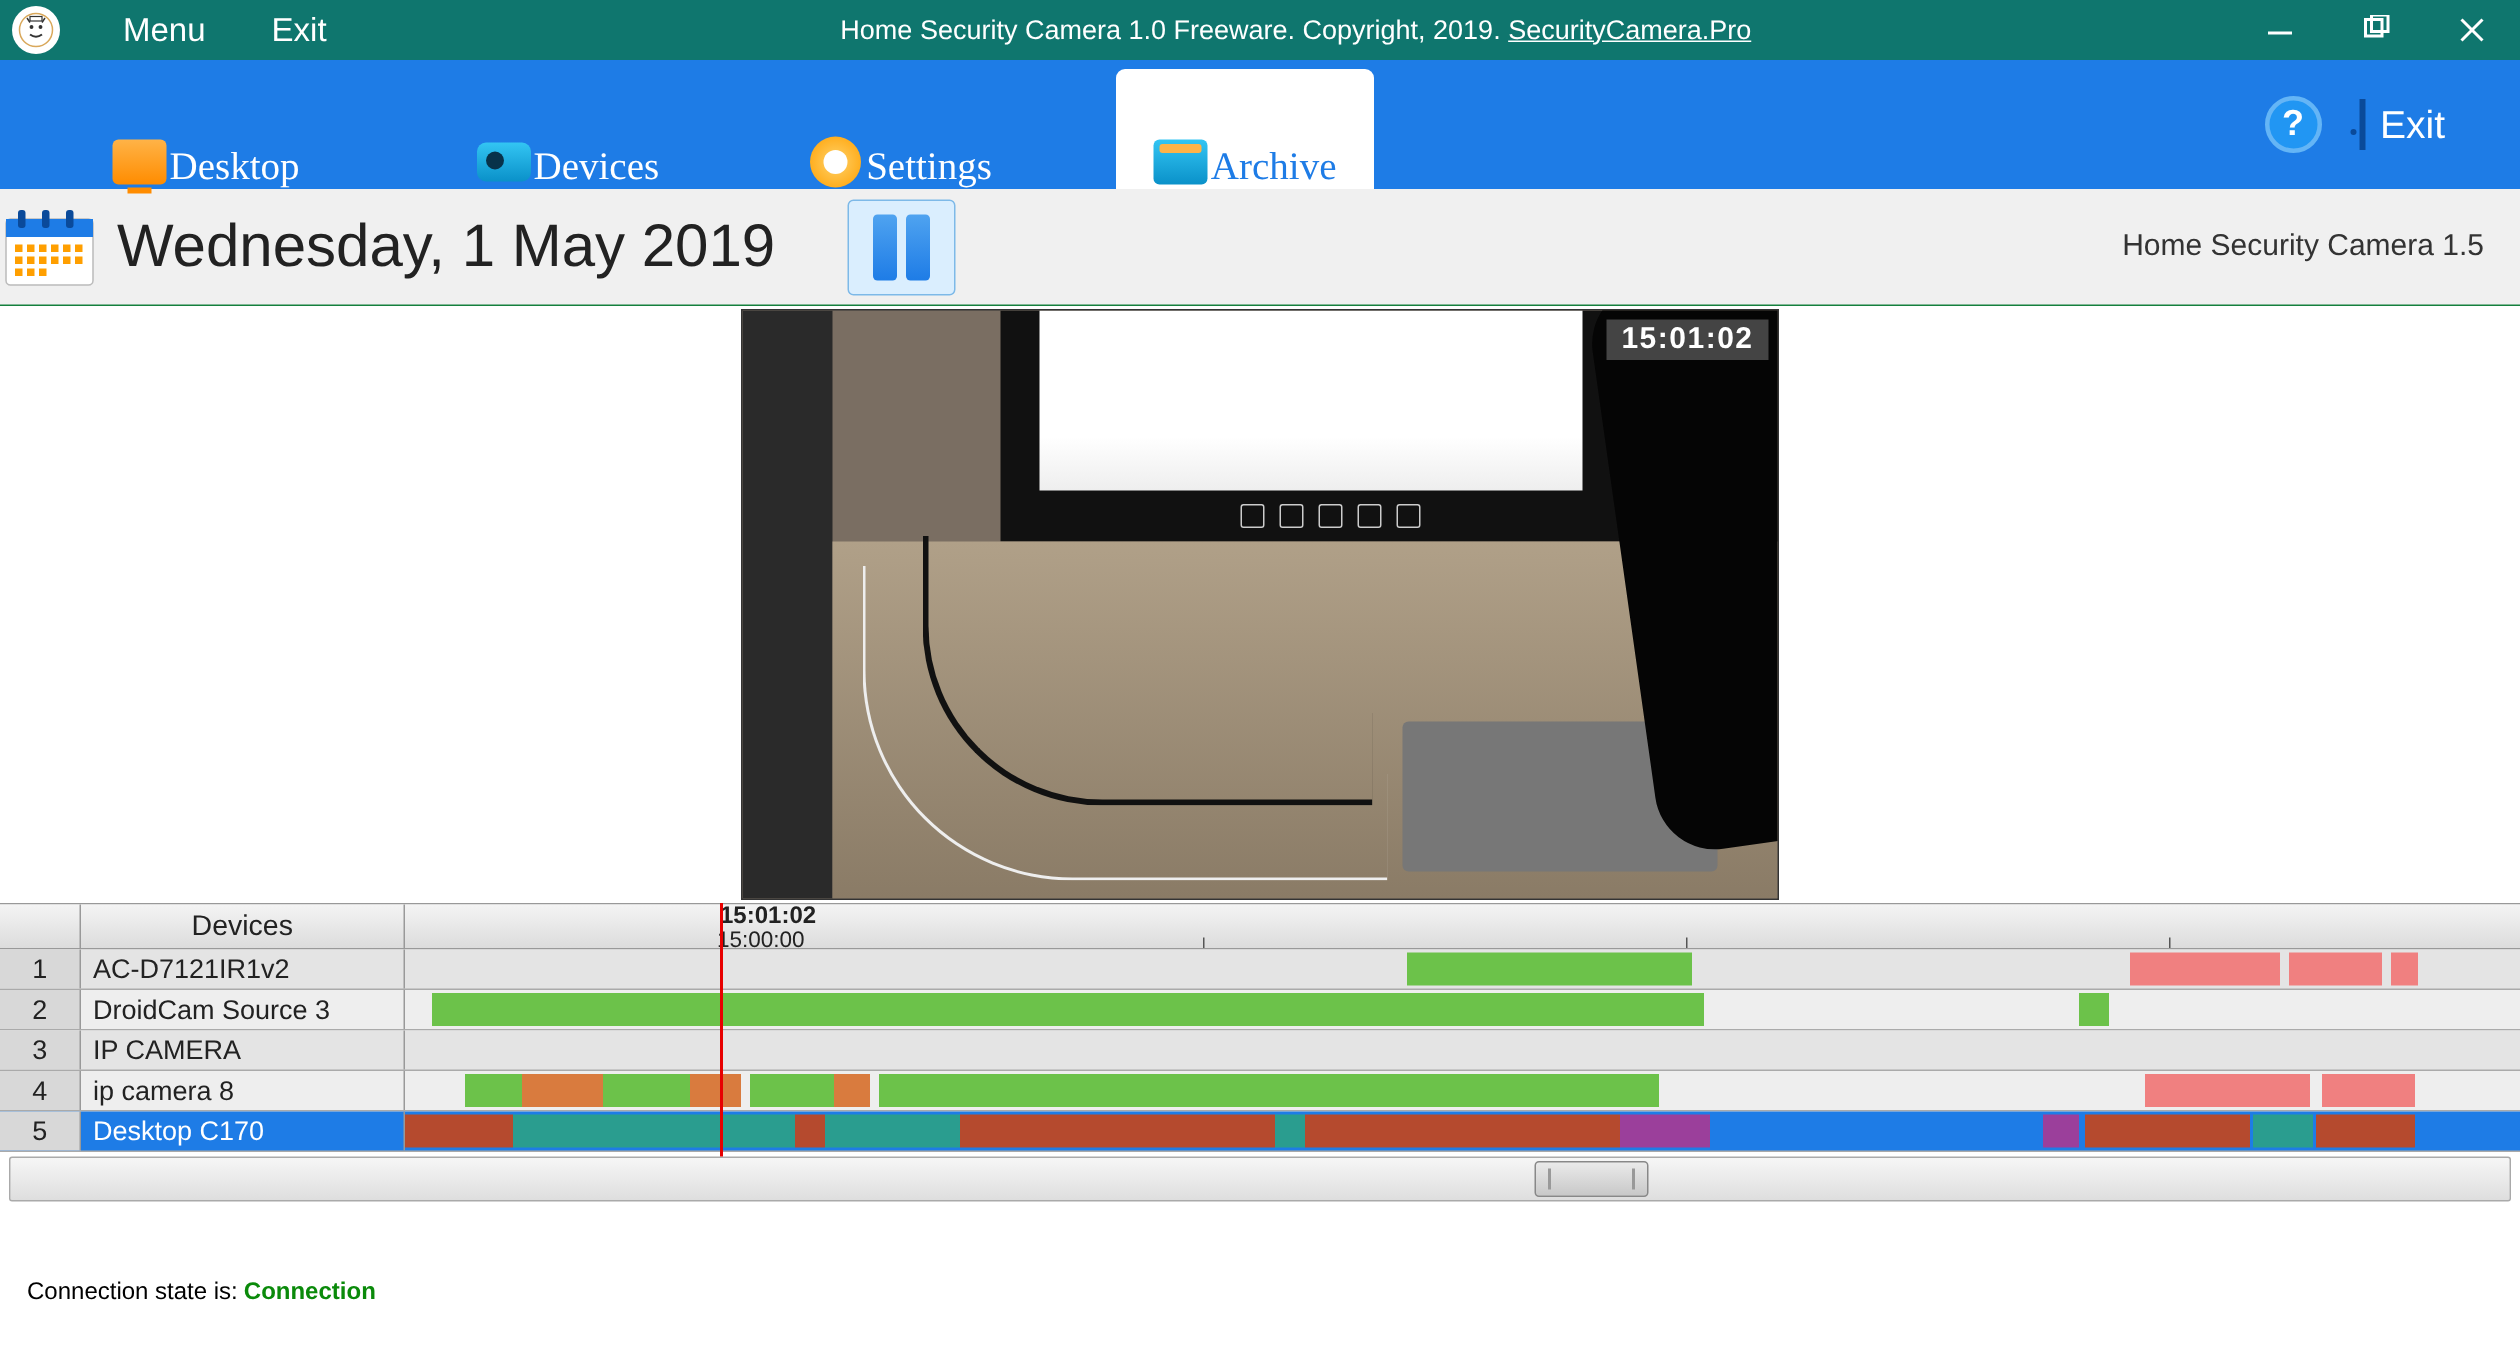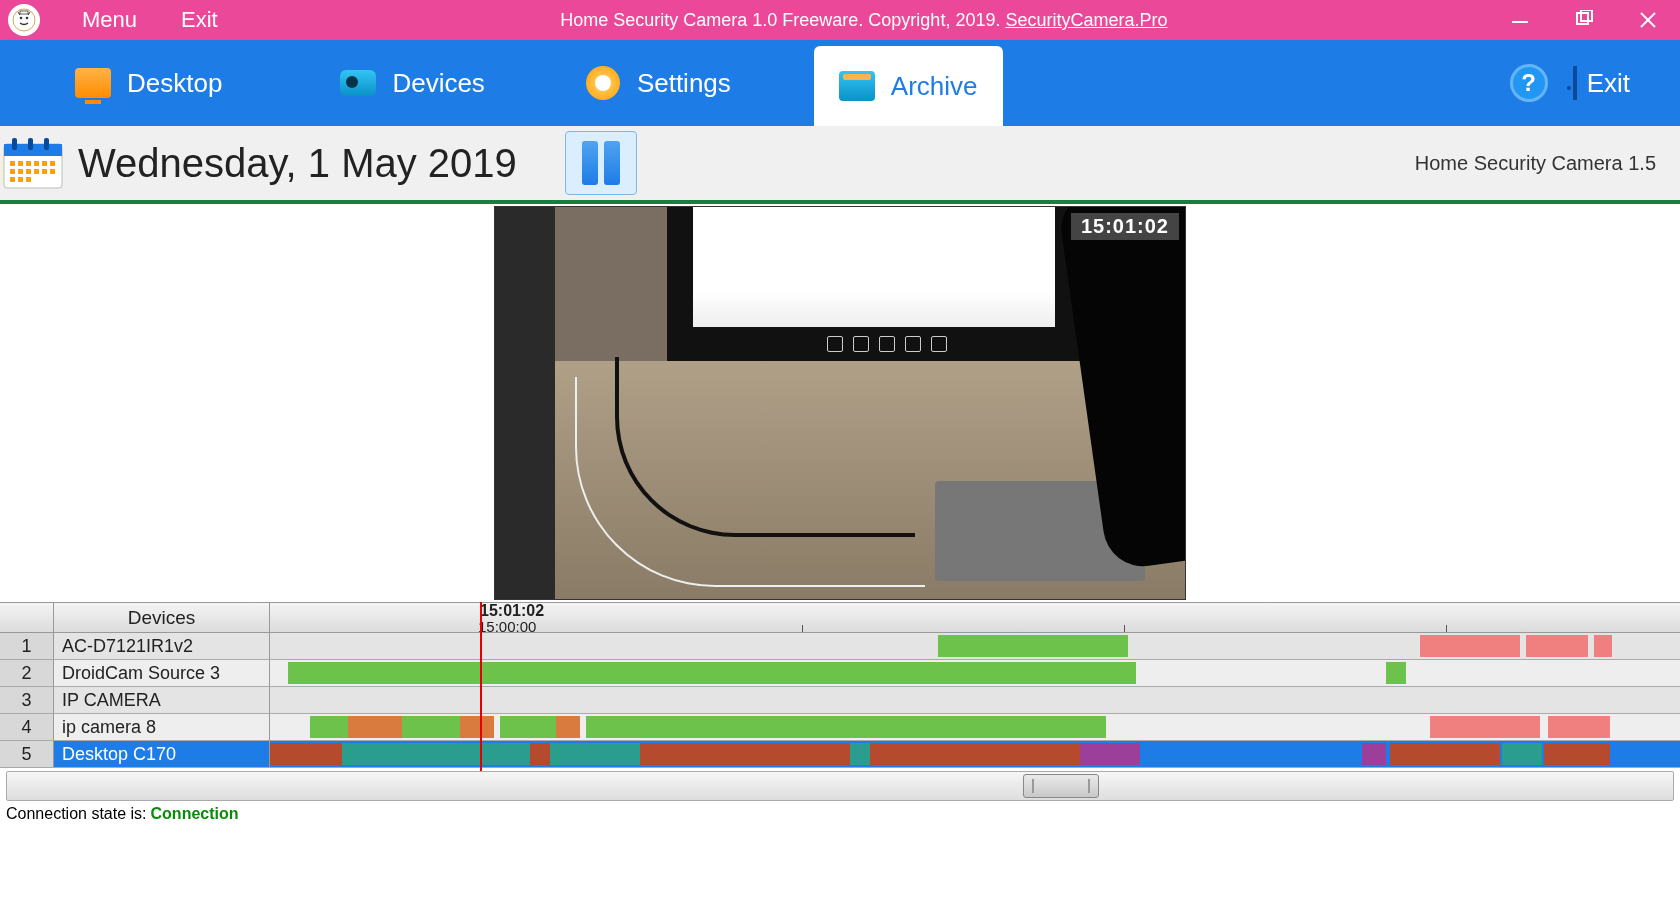"Menu" .titlebar { background: #ec4899 -> #0f766e }
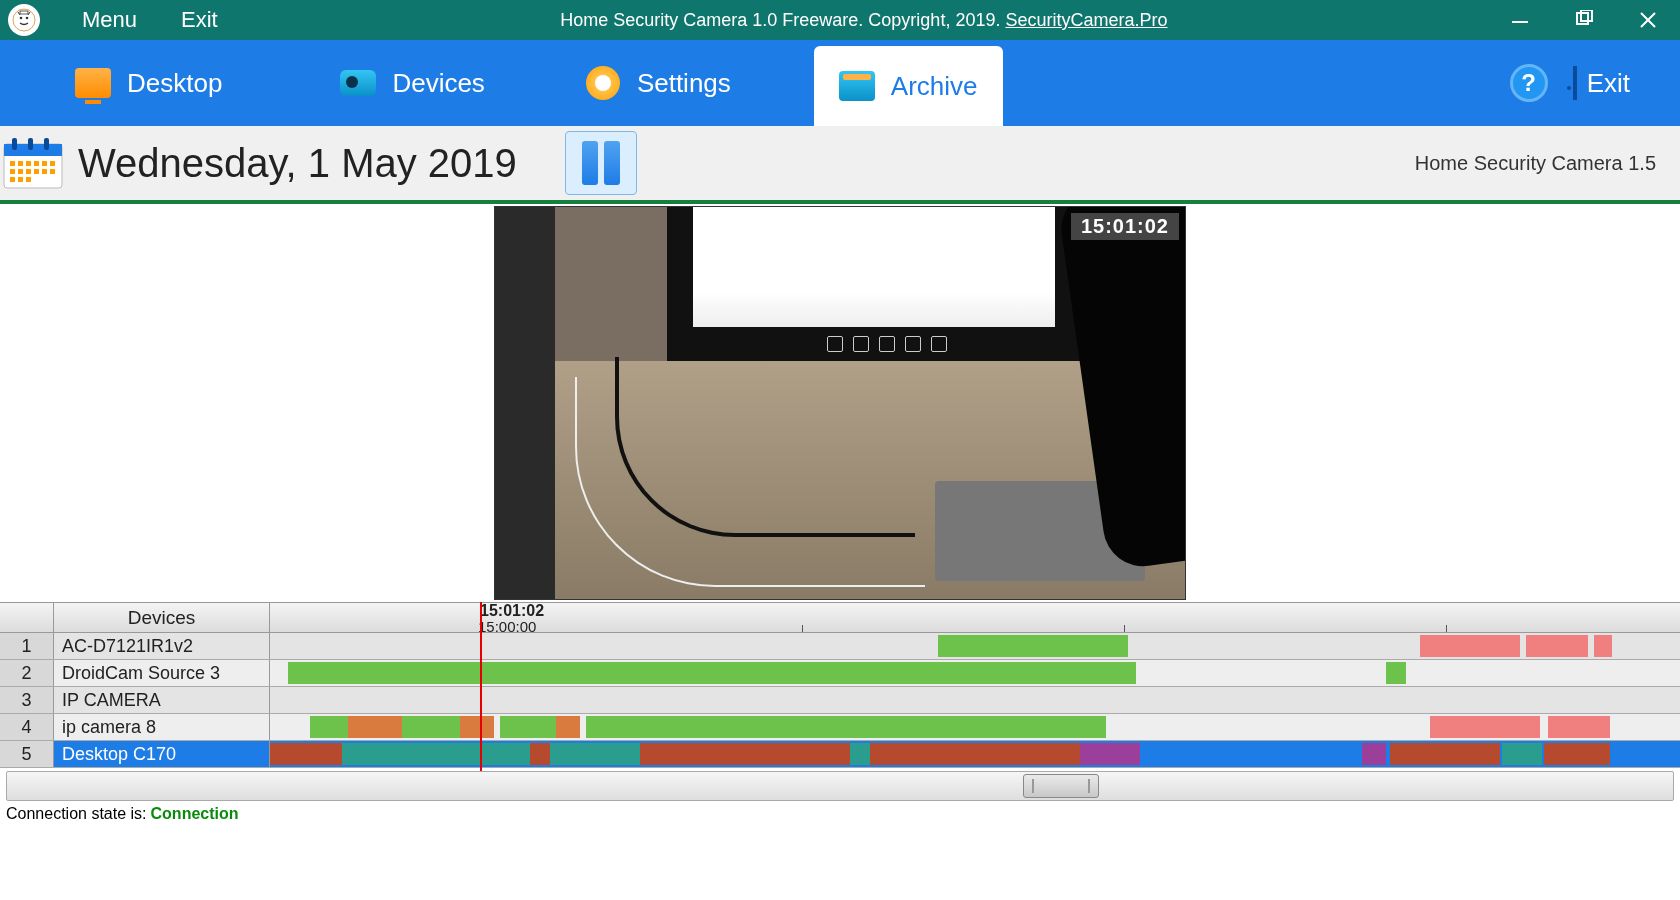"Desktop" .tabbar .tab { align-items: center -> flex-end; font-family: none -> Liberation Serif, serif; gap: 16px -> 2px }
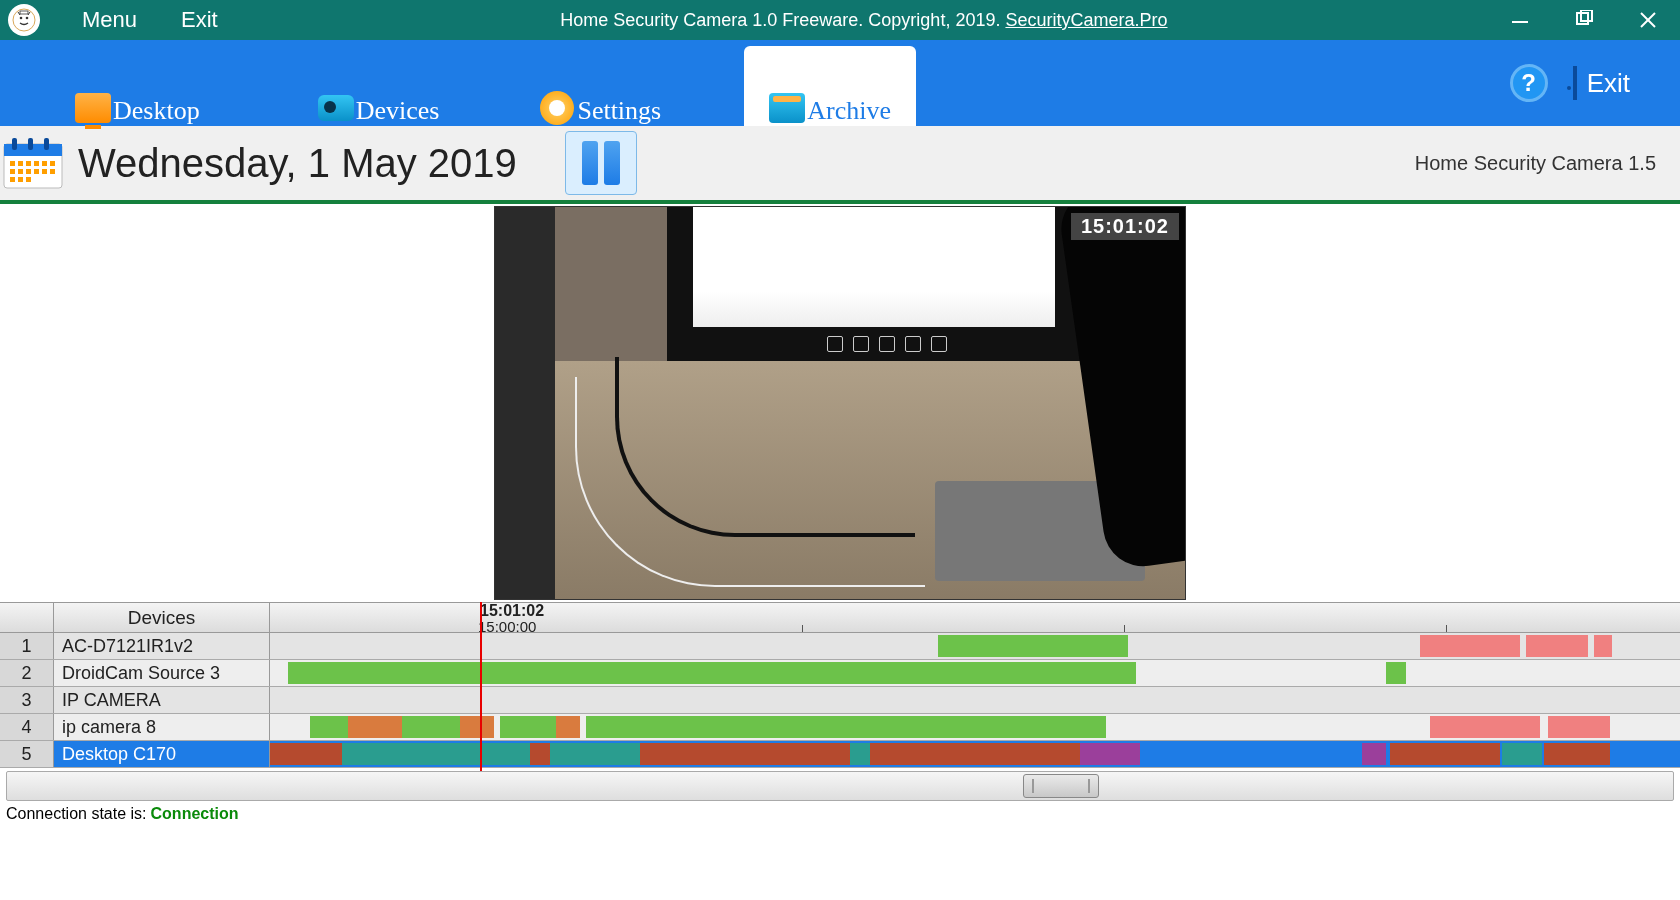"Wednesday, 1 May 2019" .daterow { border-bottom: 4px solid #15803d -> 1px solid #15803d }
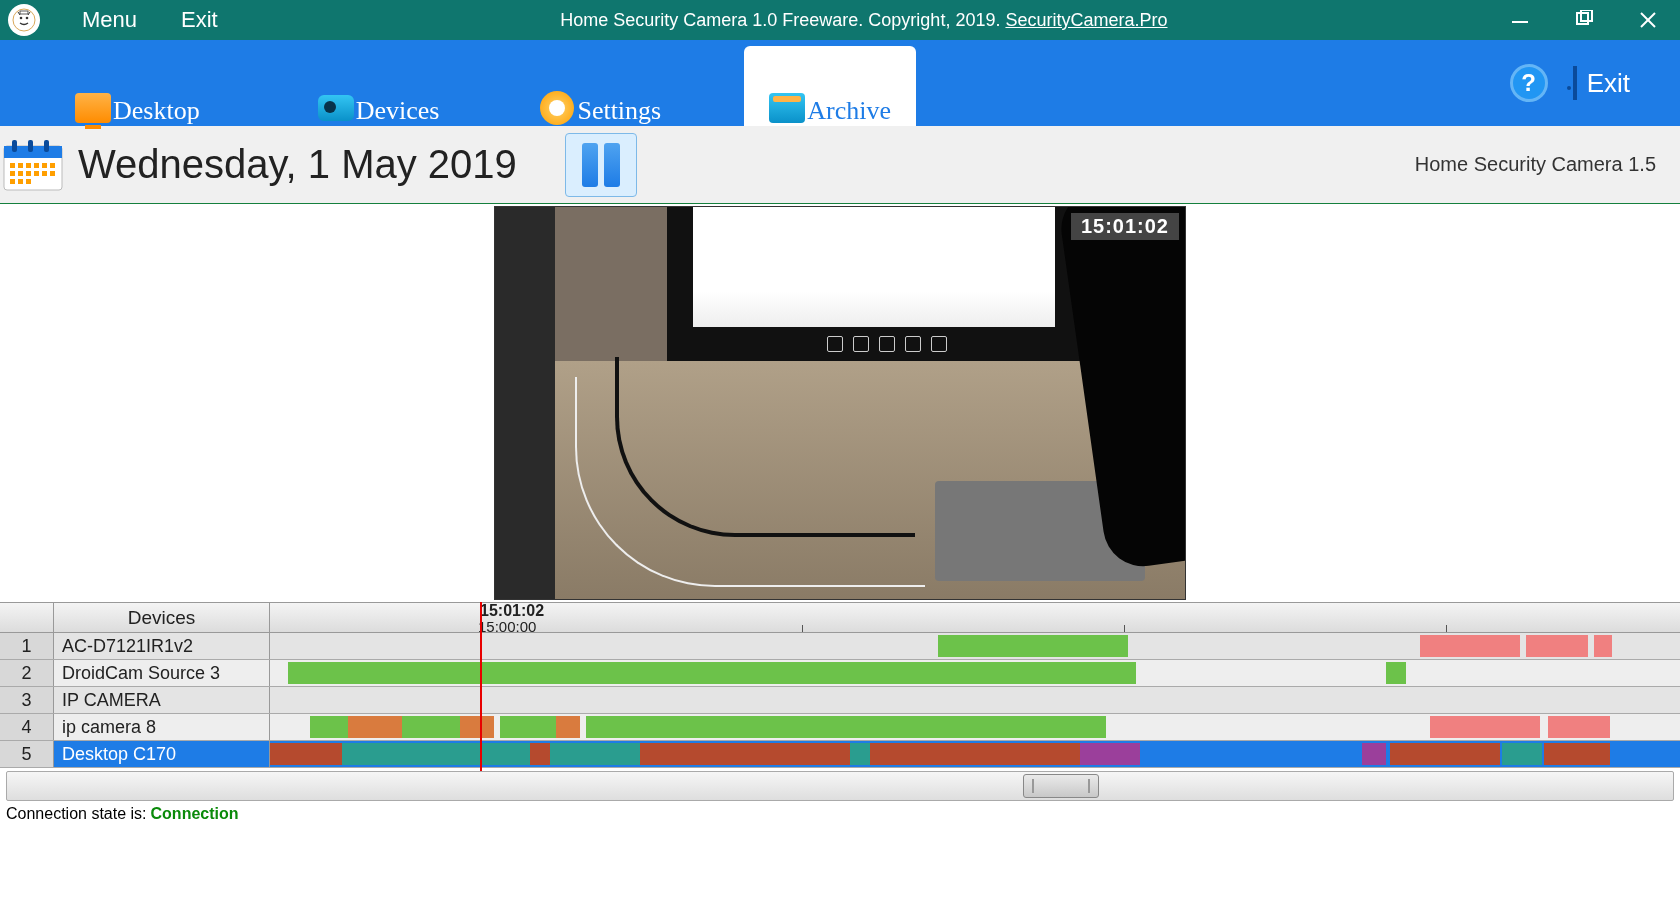"Connection state is:" .statusbar { margin-top: none -> 48px; padding-left: 6px -> 18px }
